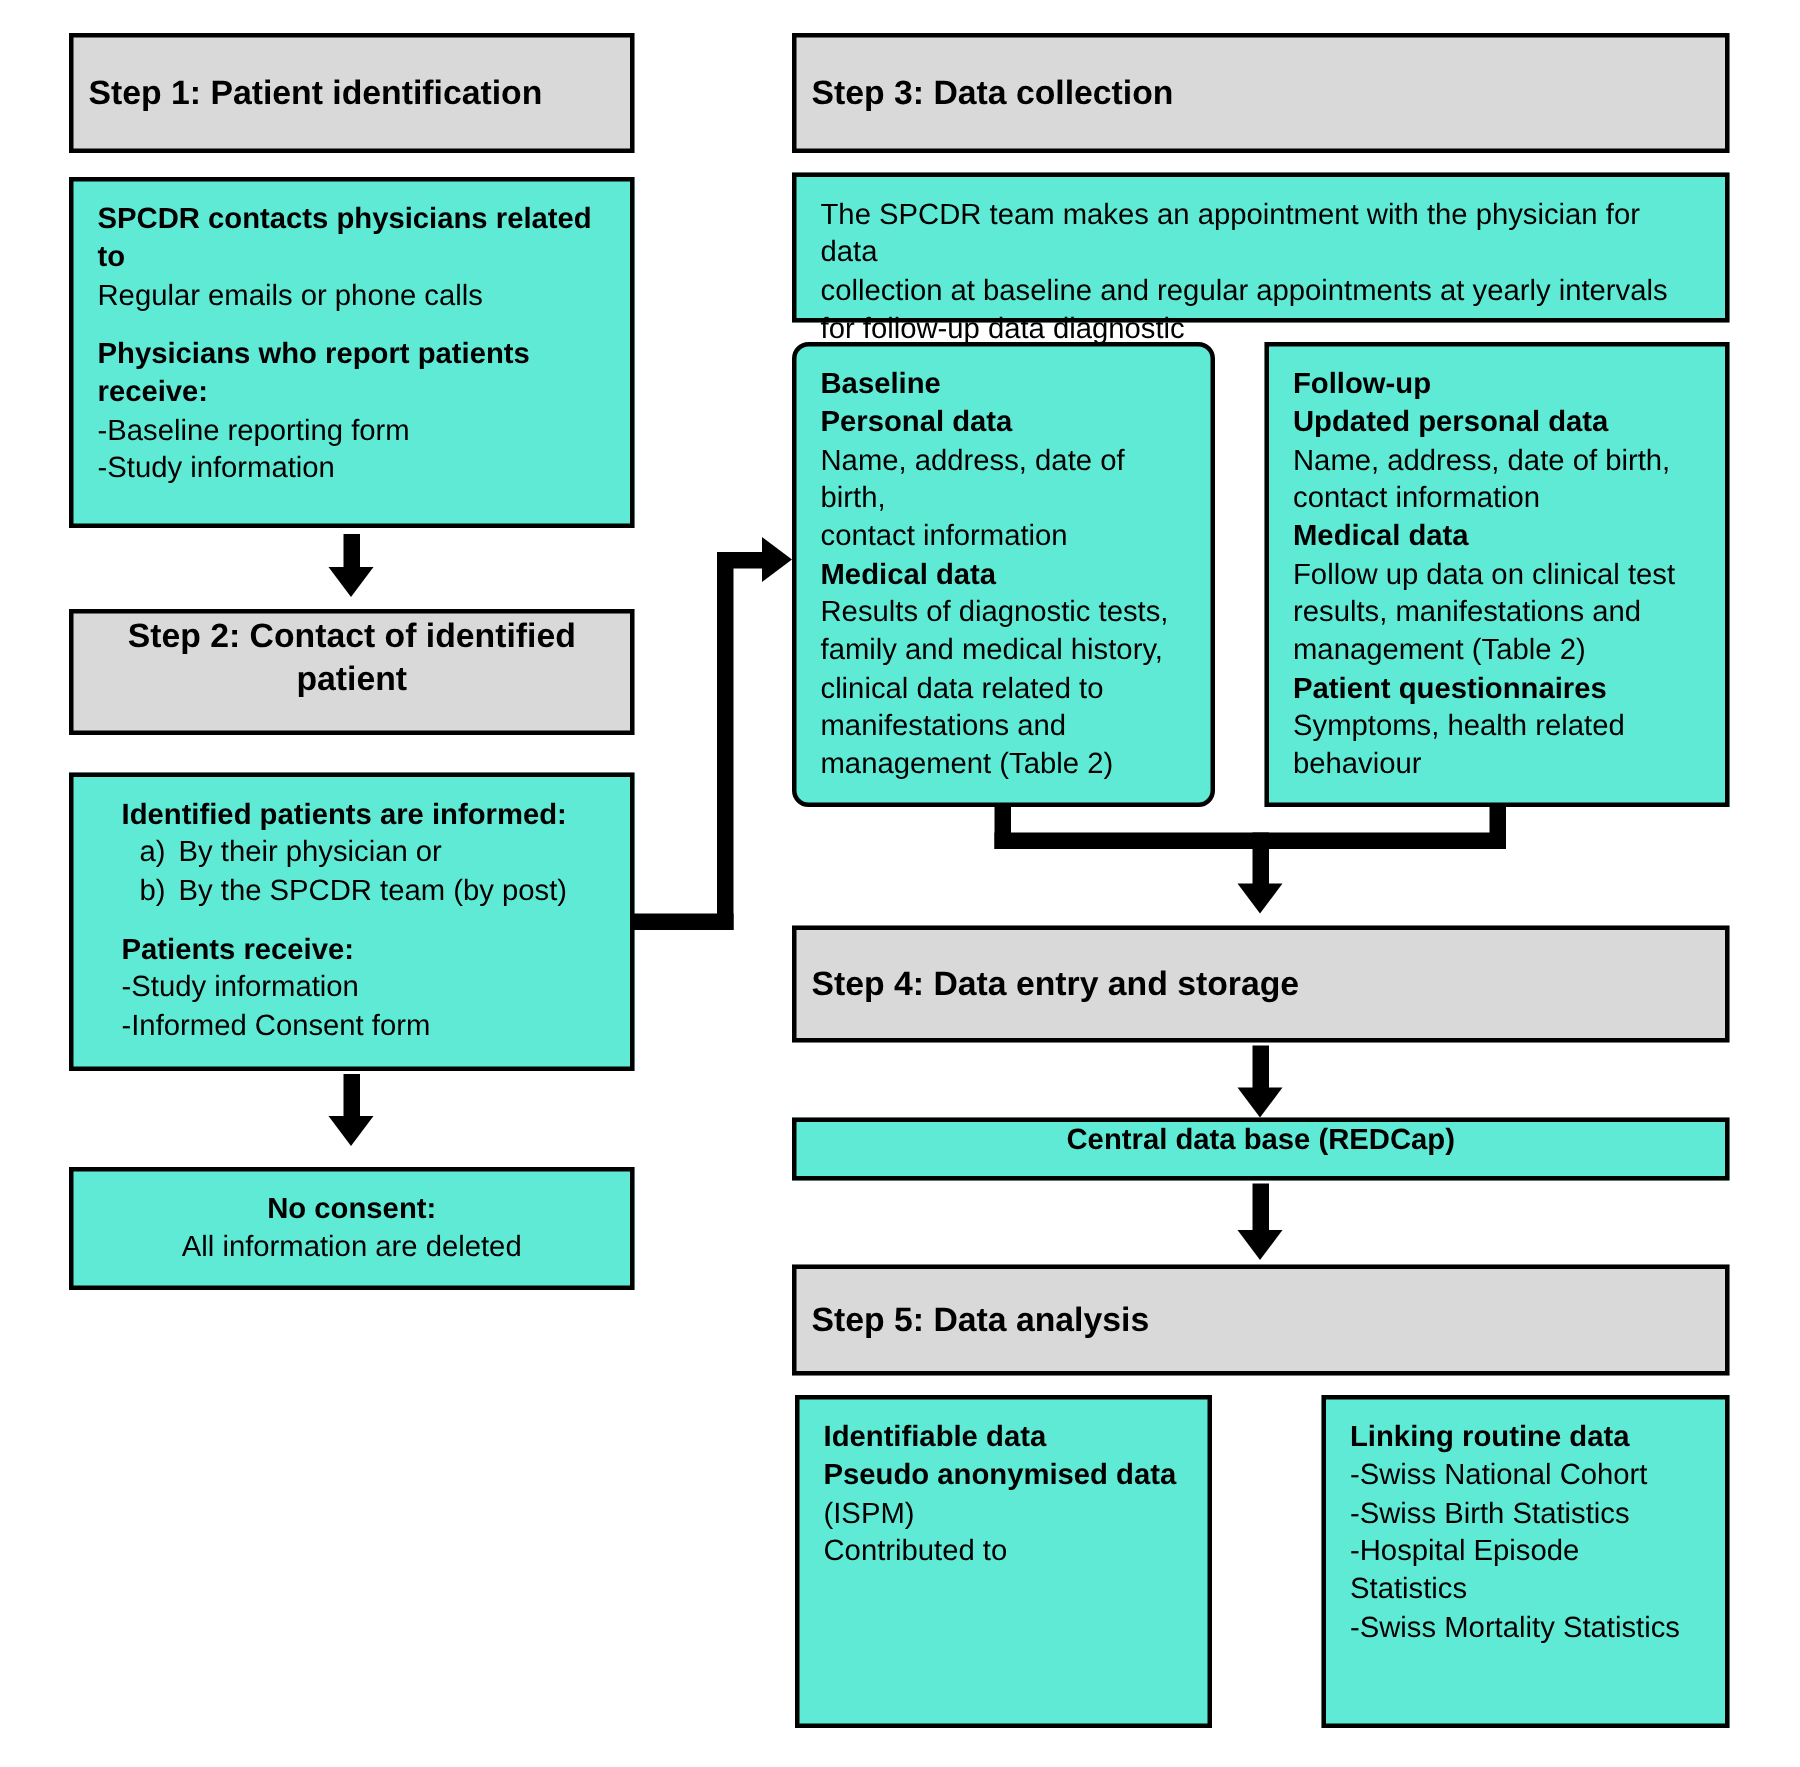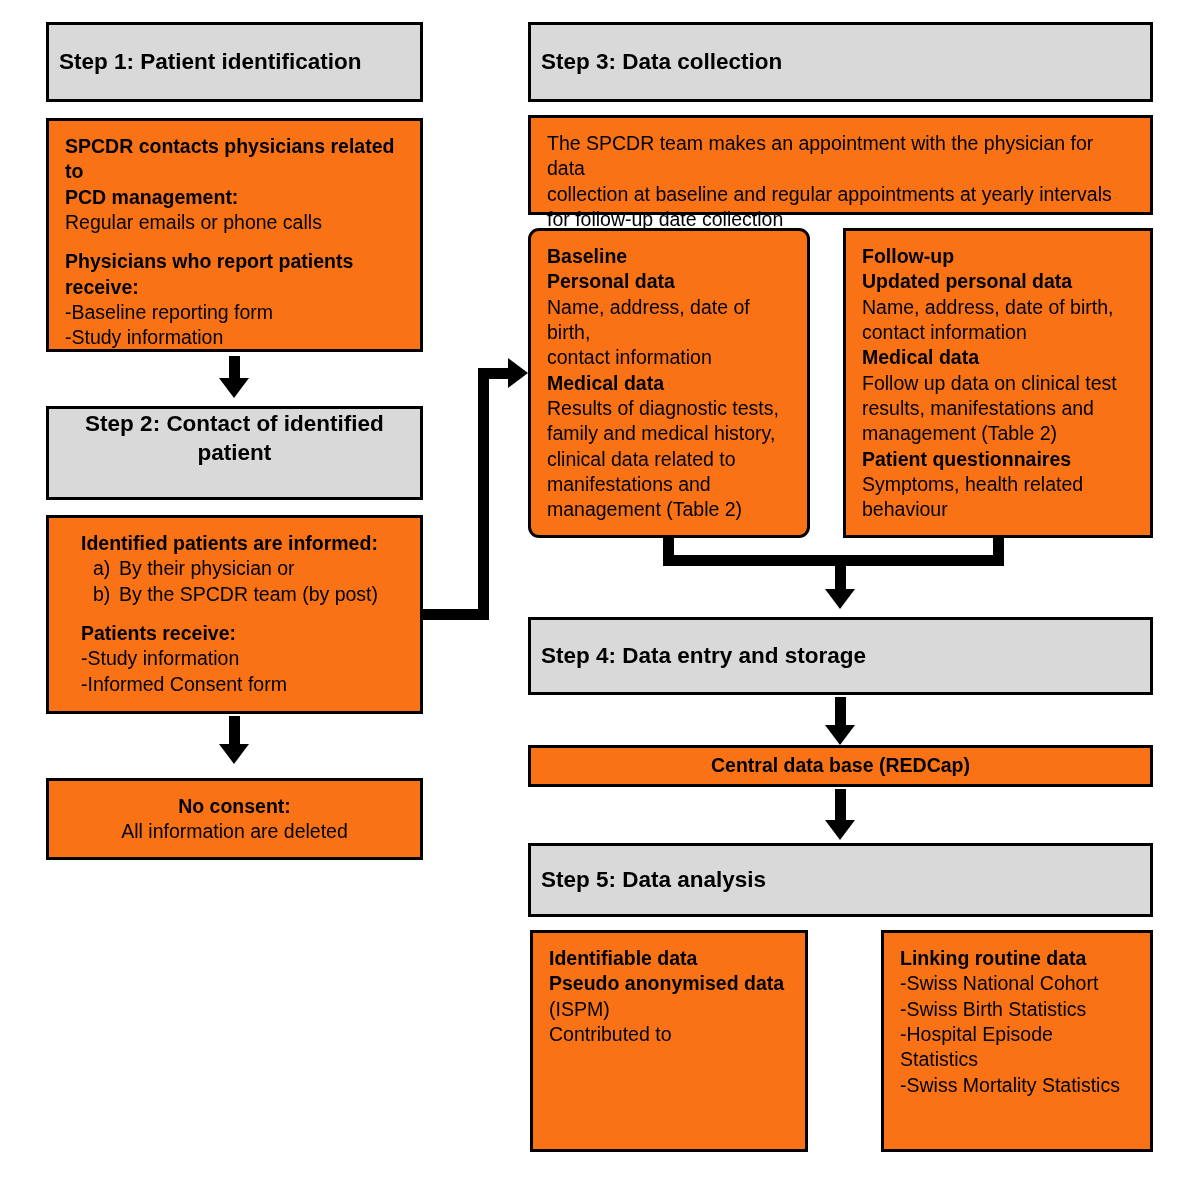"SPCDR contacts physicians related to" .box { background: #f97316 -> #5eead4 }
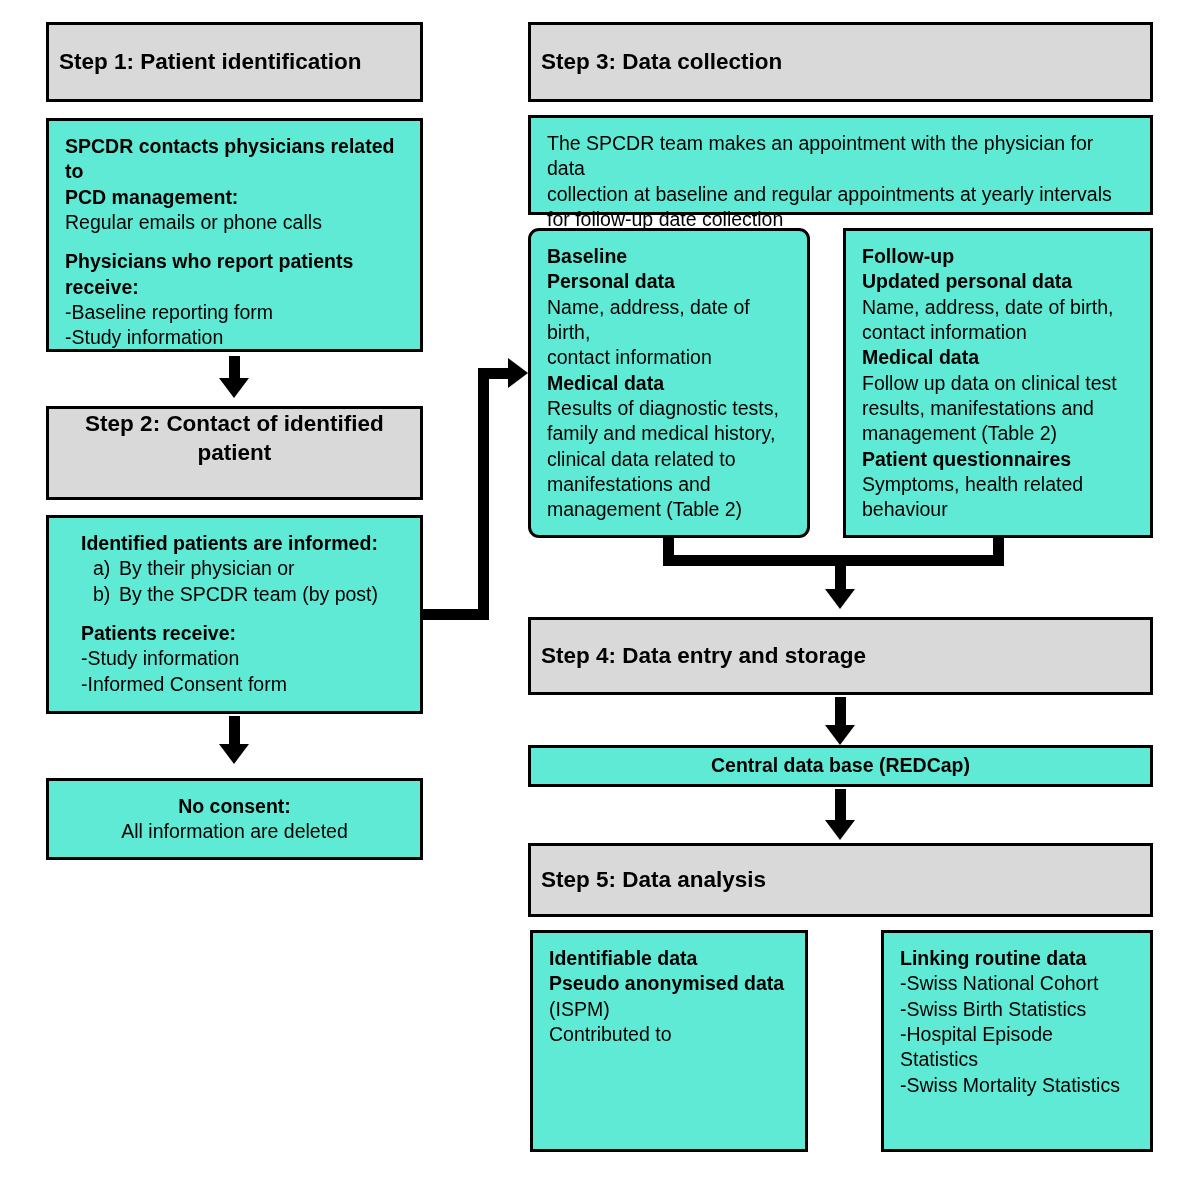"PCD management:" span.ln { html: <span>PCD management:</span> -> none }
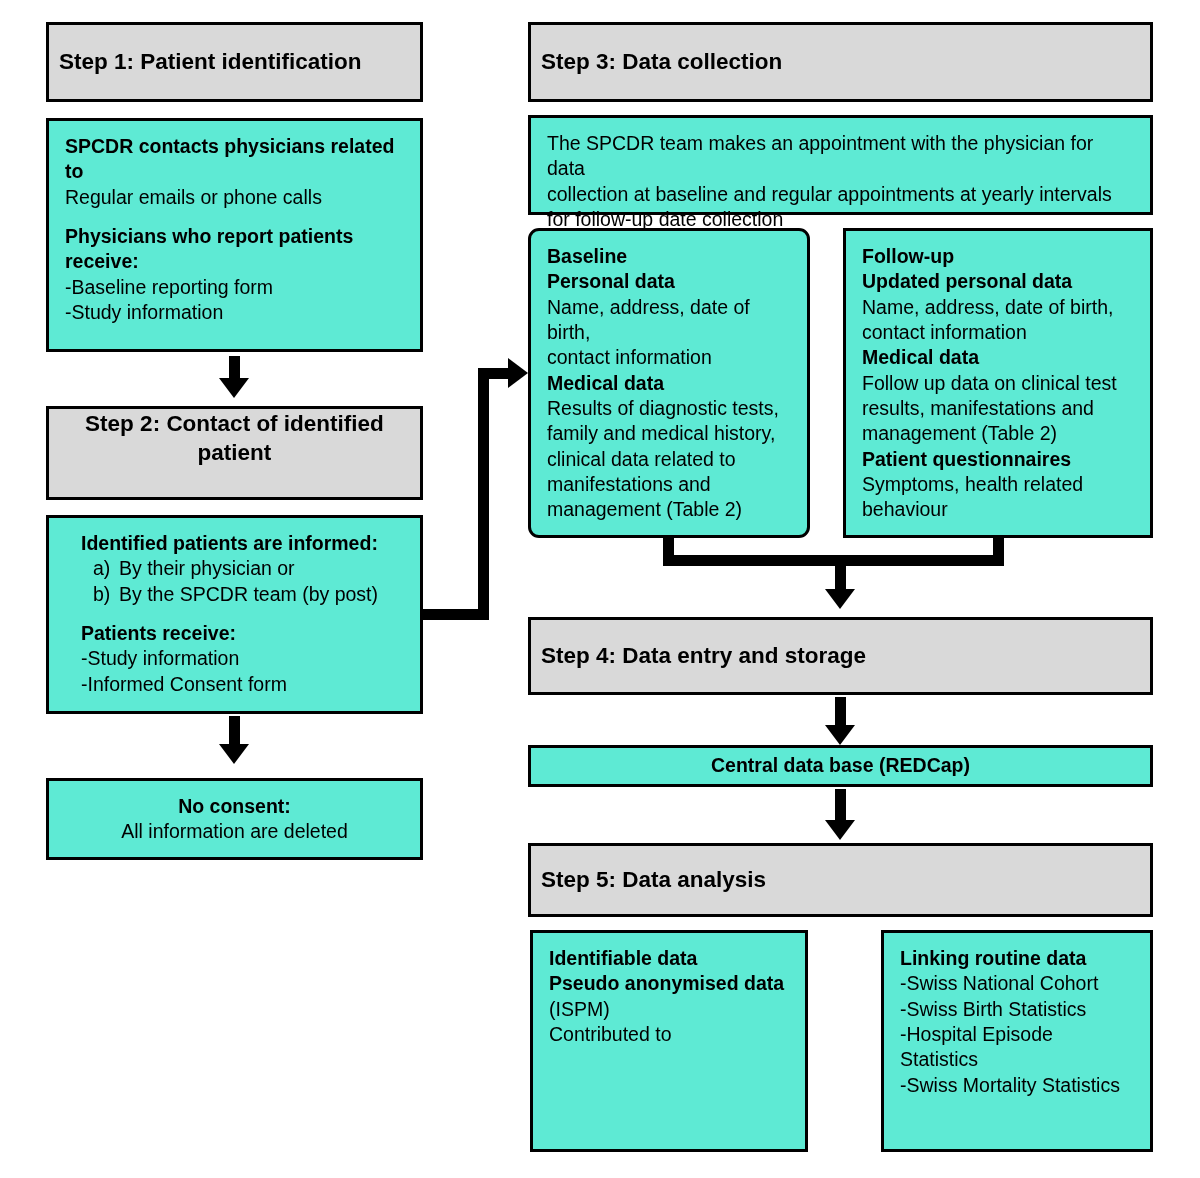"for follow-up date collection" span.ln { text: date collection -> data diagnostic }
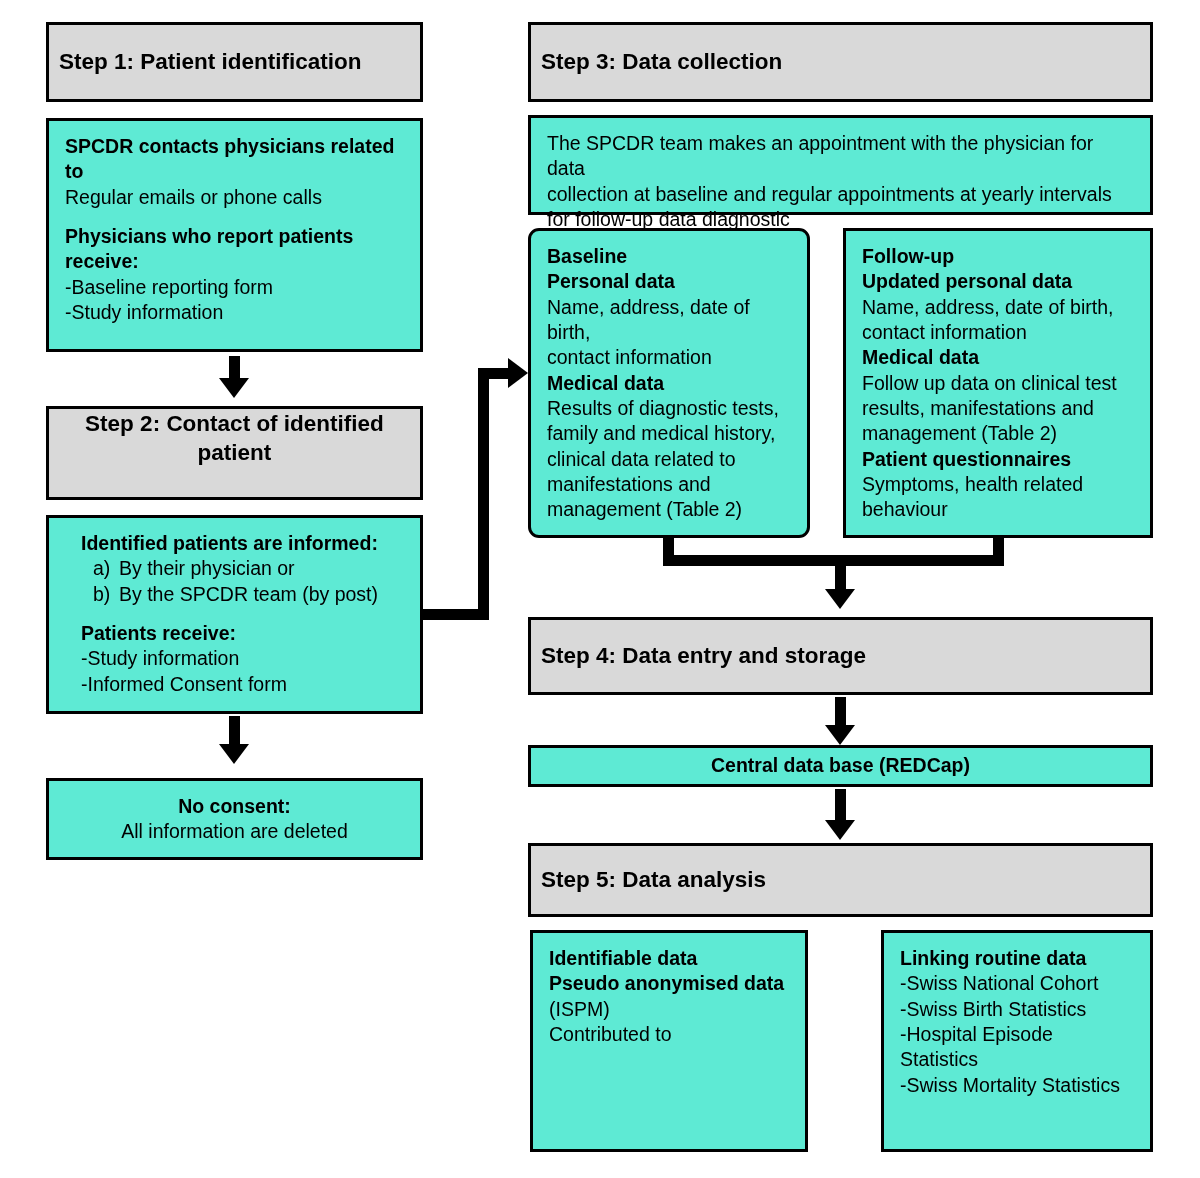"Step 2: Contact of identified" div.box { height: 94px -> 84px }
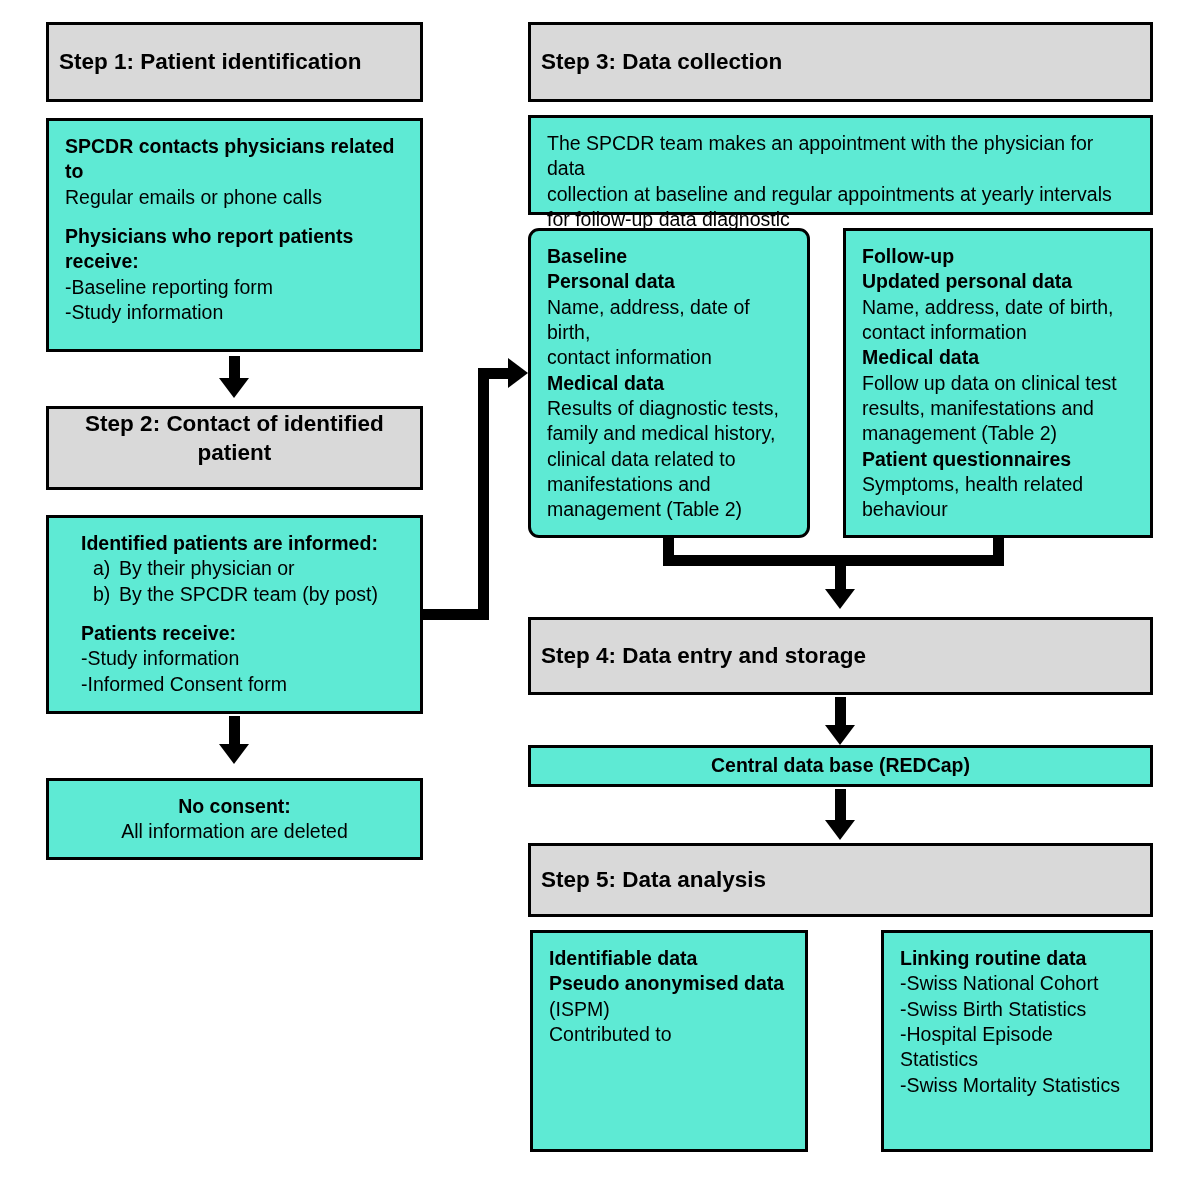"Central data base (REDCap)" .box.plain-center { align-items: center -> none }
